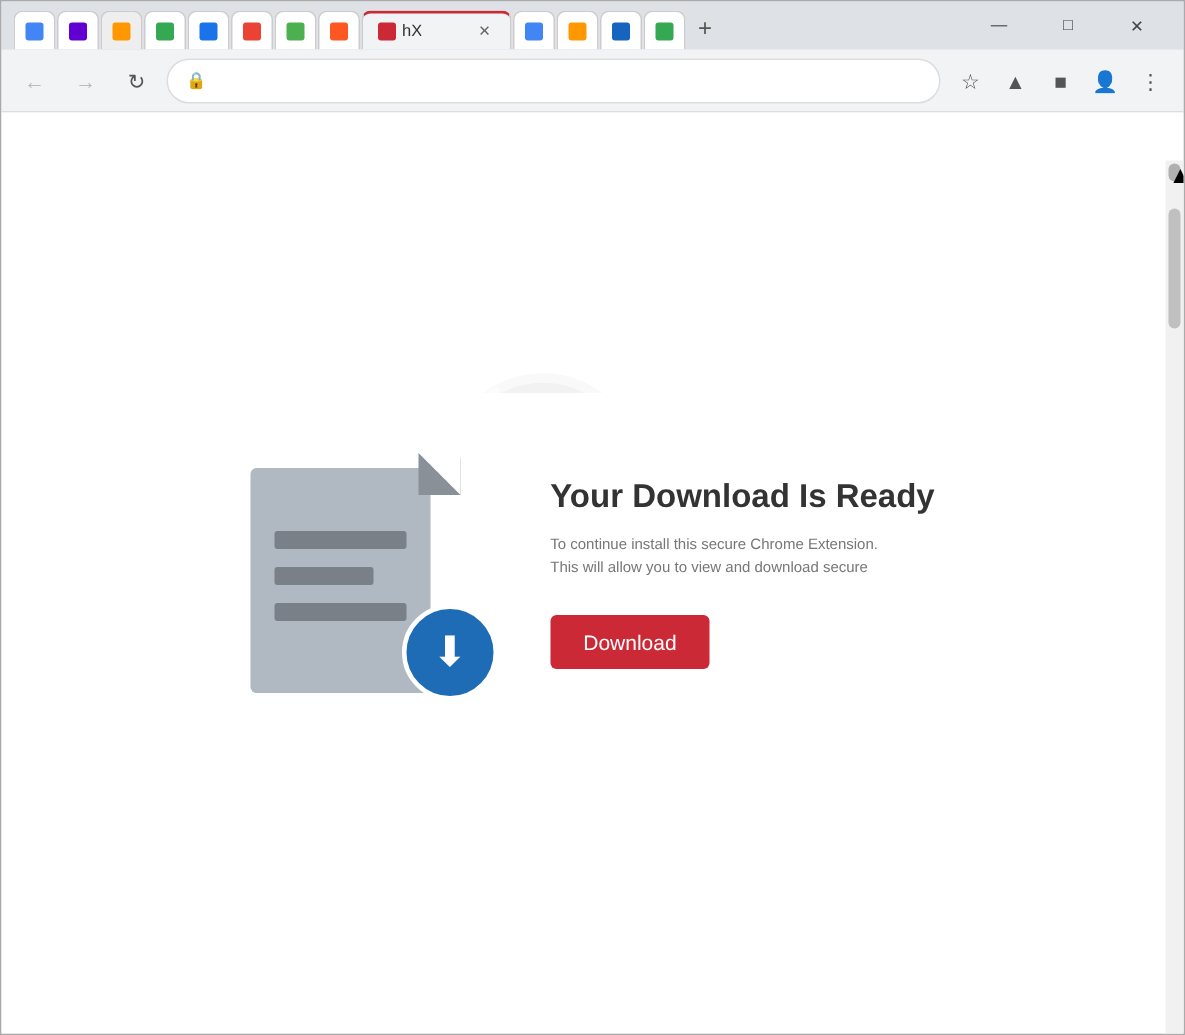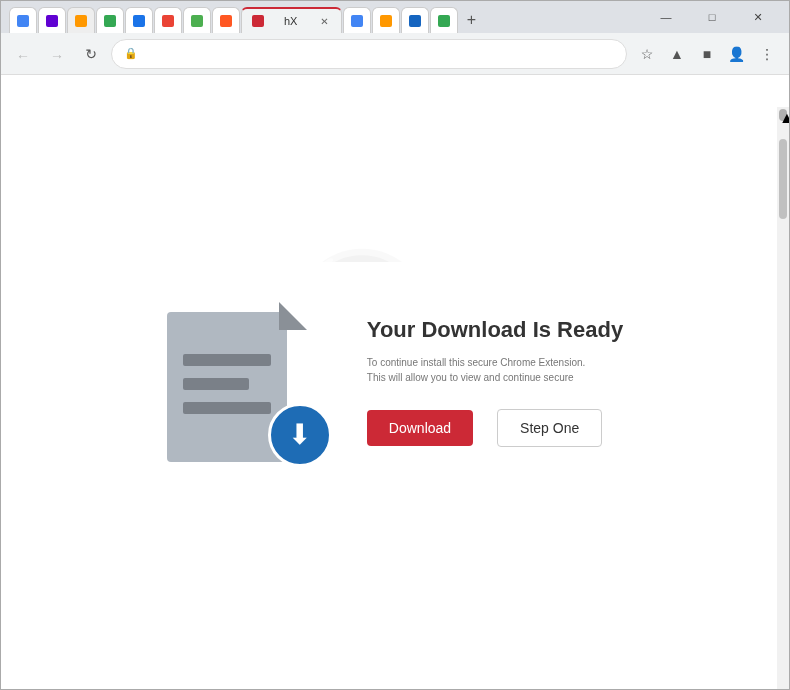"hX" .tab { gap: 20px -> 4px }
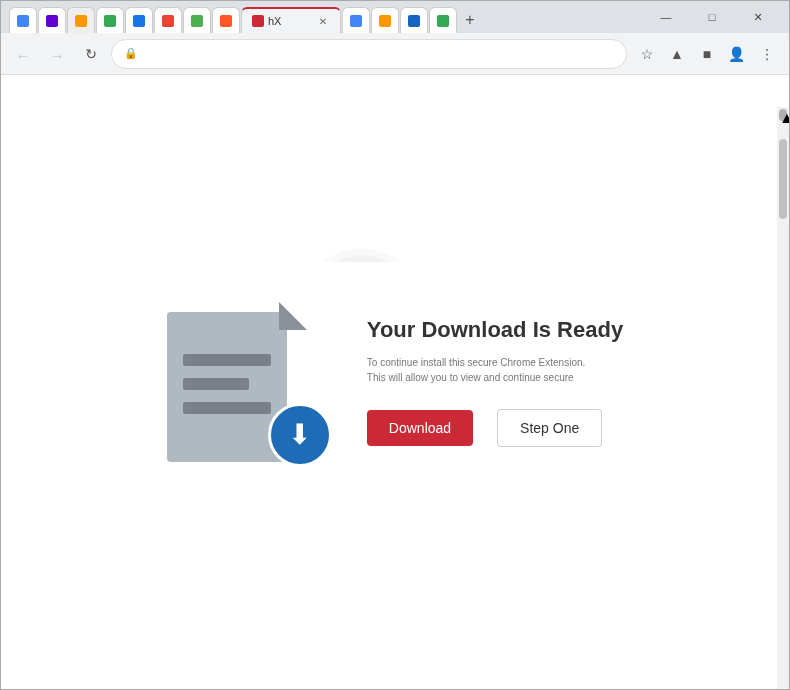"This will allow you to" div { text: continue -> download }
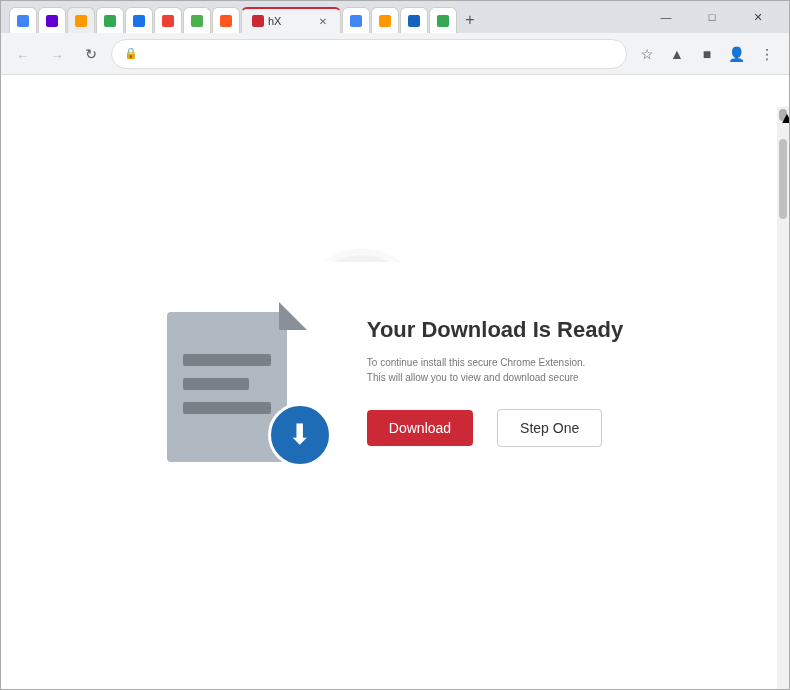"Download" .download-actions { align-items: center -> flex-end; gap: 24px -> 4px }
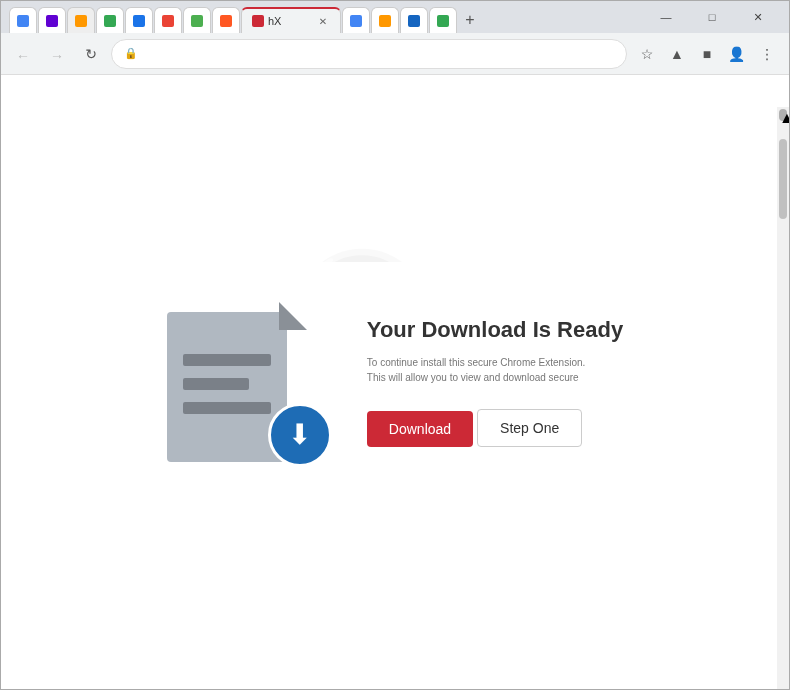"Step One" button.btn-step-one { html: <button>Step One</button> -> none }
